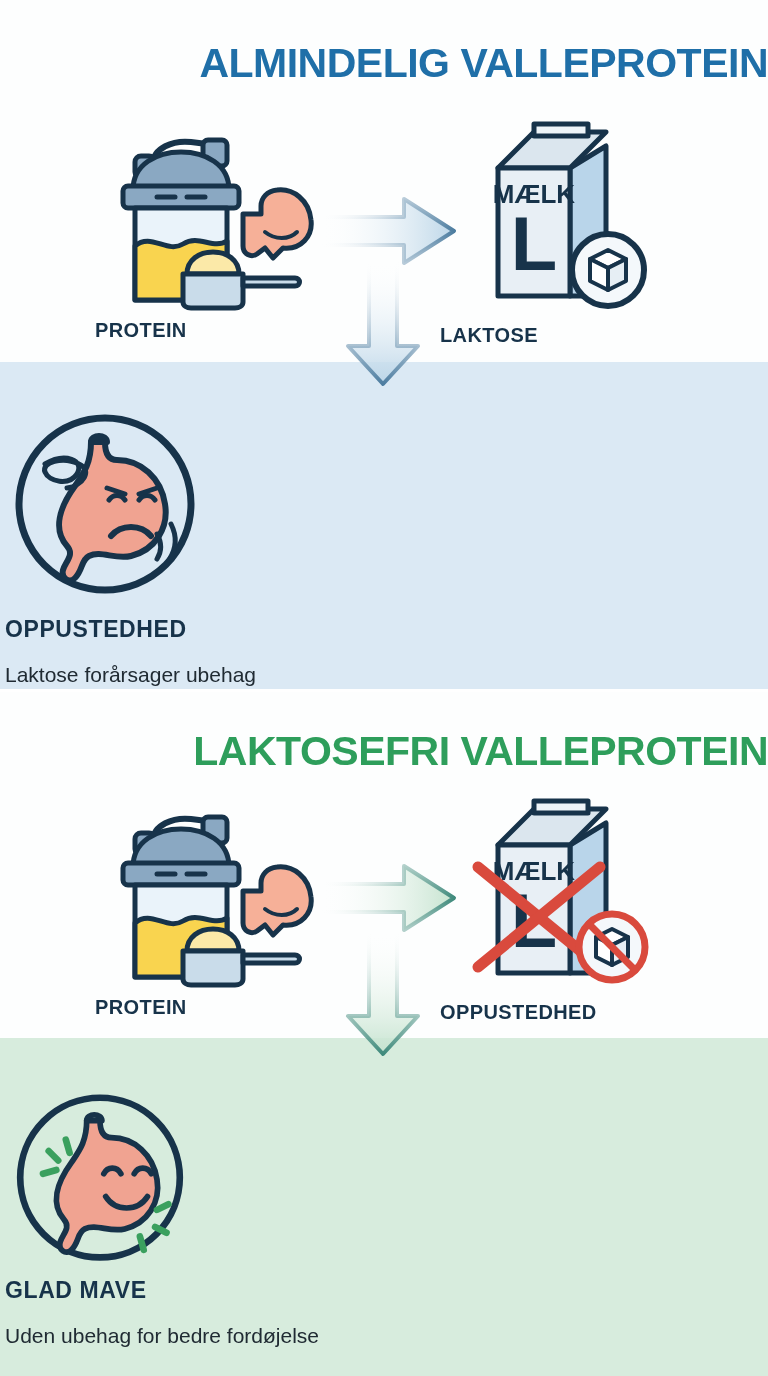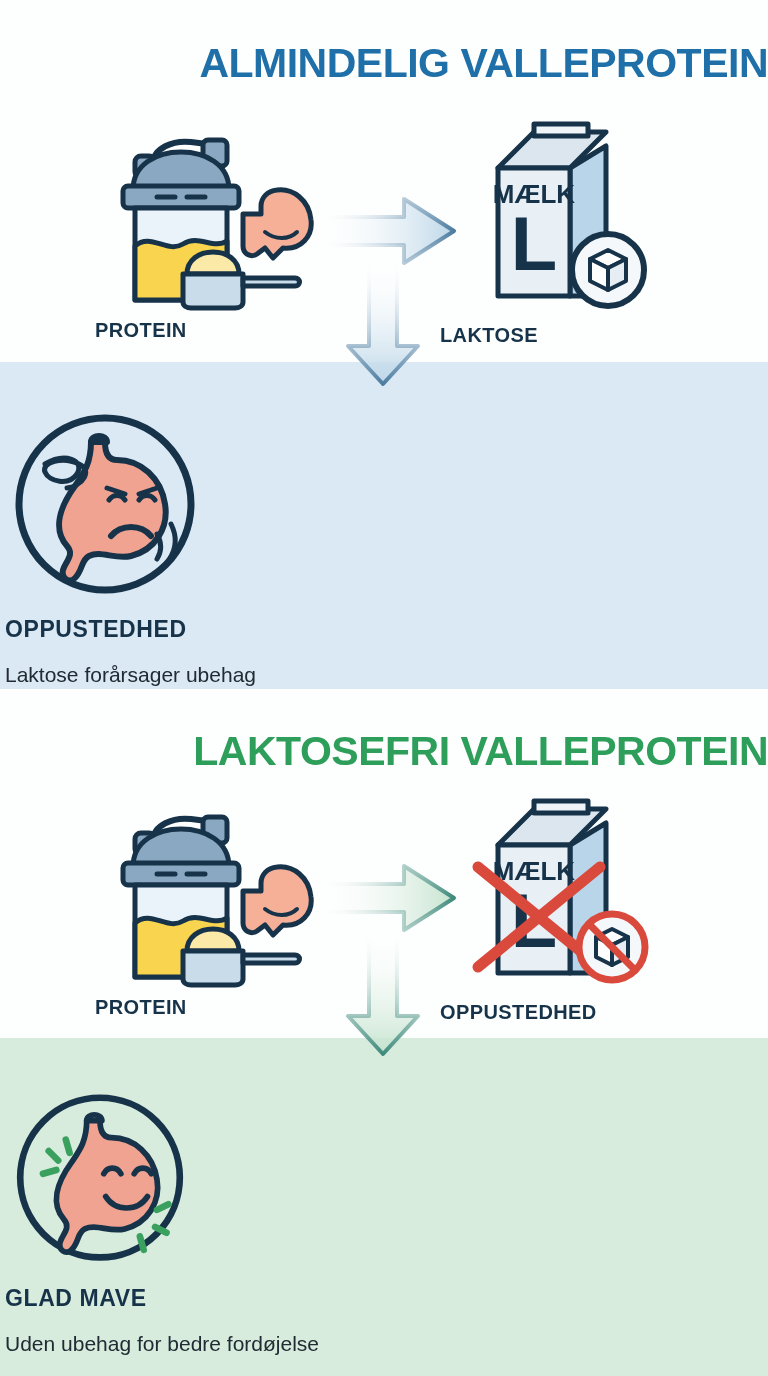"GLAD MAVE" .blk-result-bot .result-title { margin-top: 18px -> 10px }
